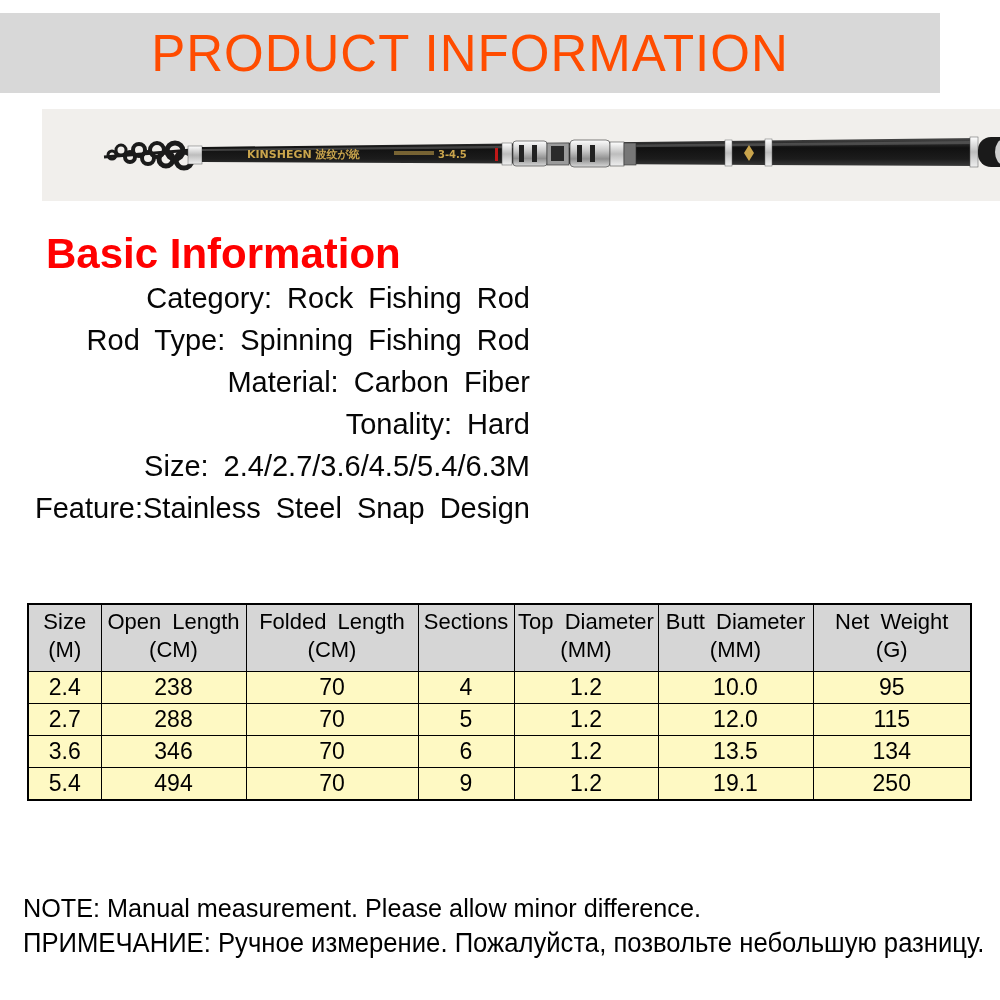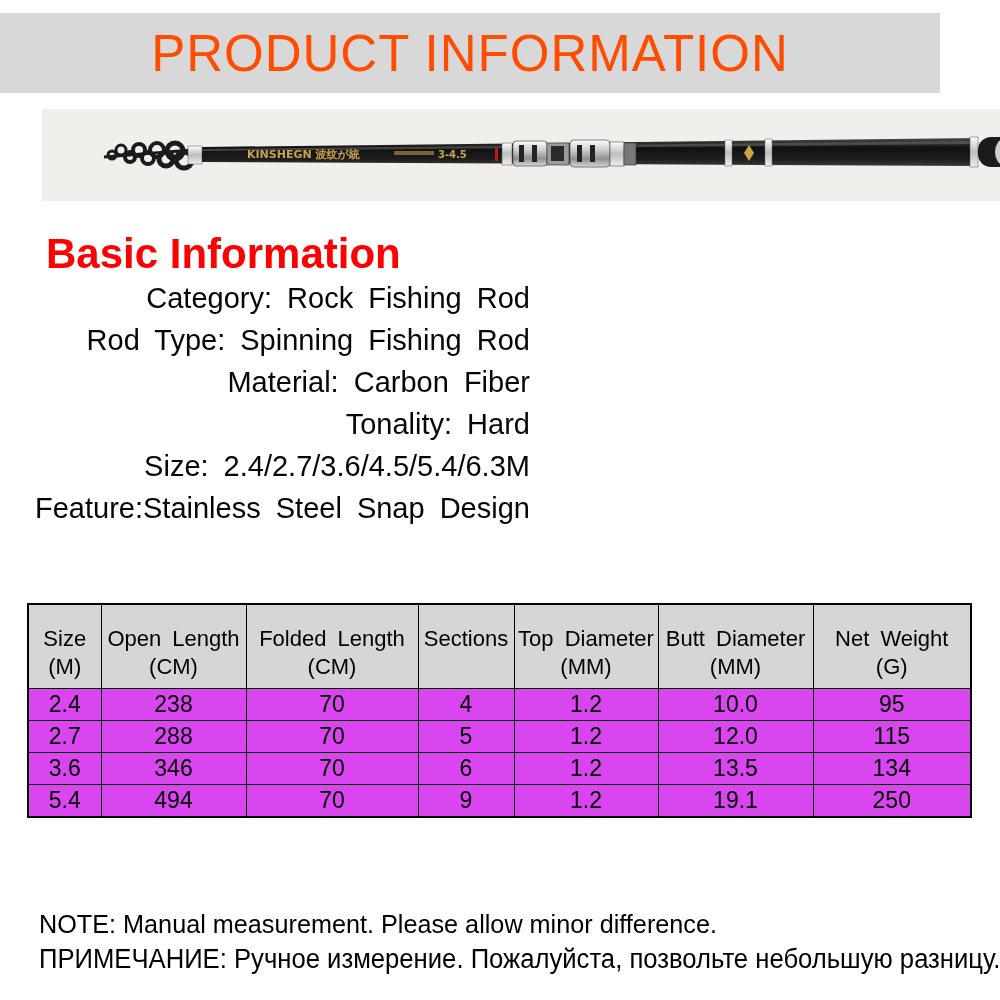"Size" .spec-table th { padding-top: 20px -> 3px }
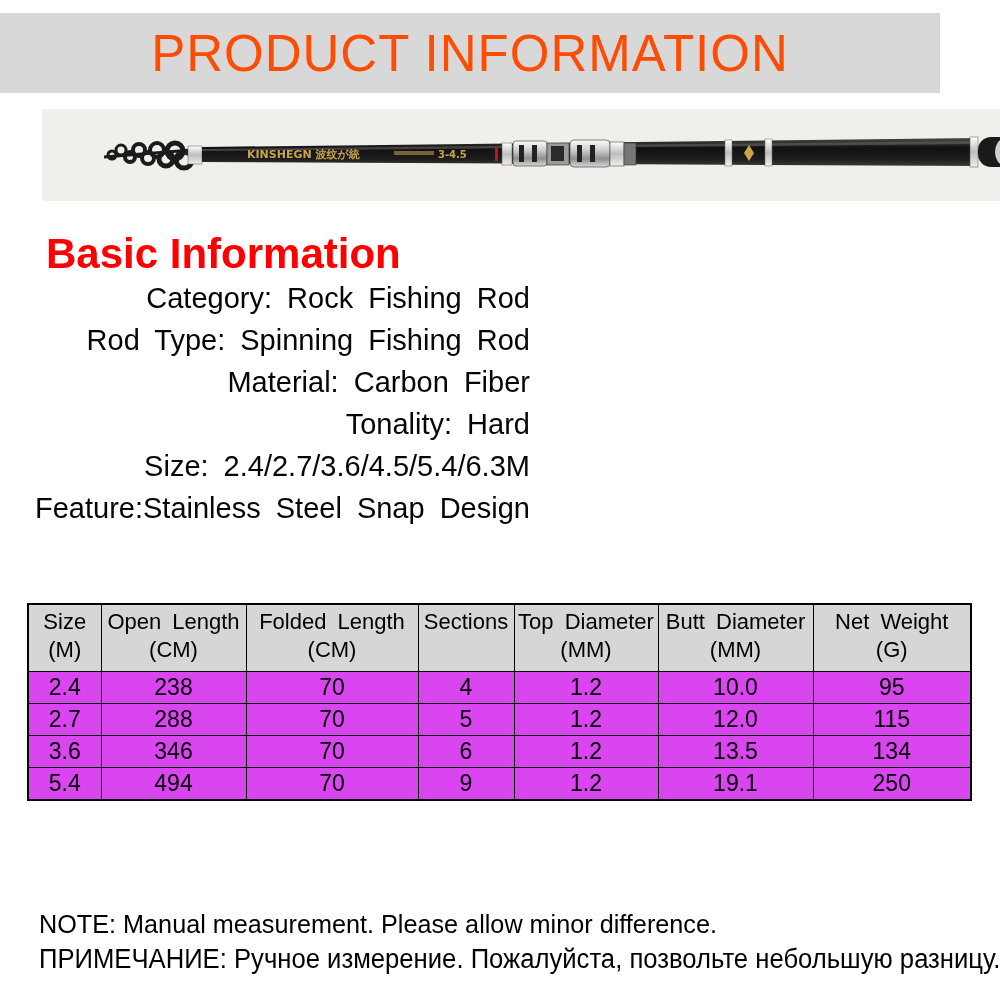"2.4" .spec-table td { background: #d946ef -> #fef9c3 }
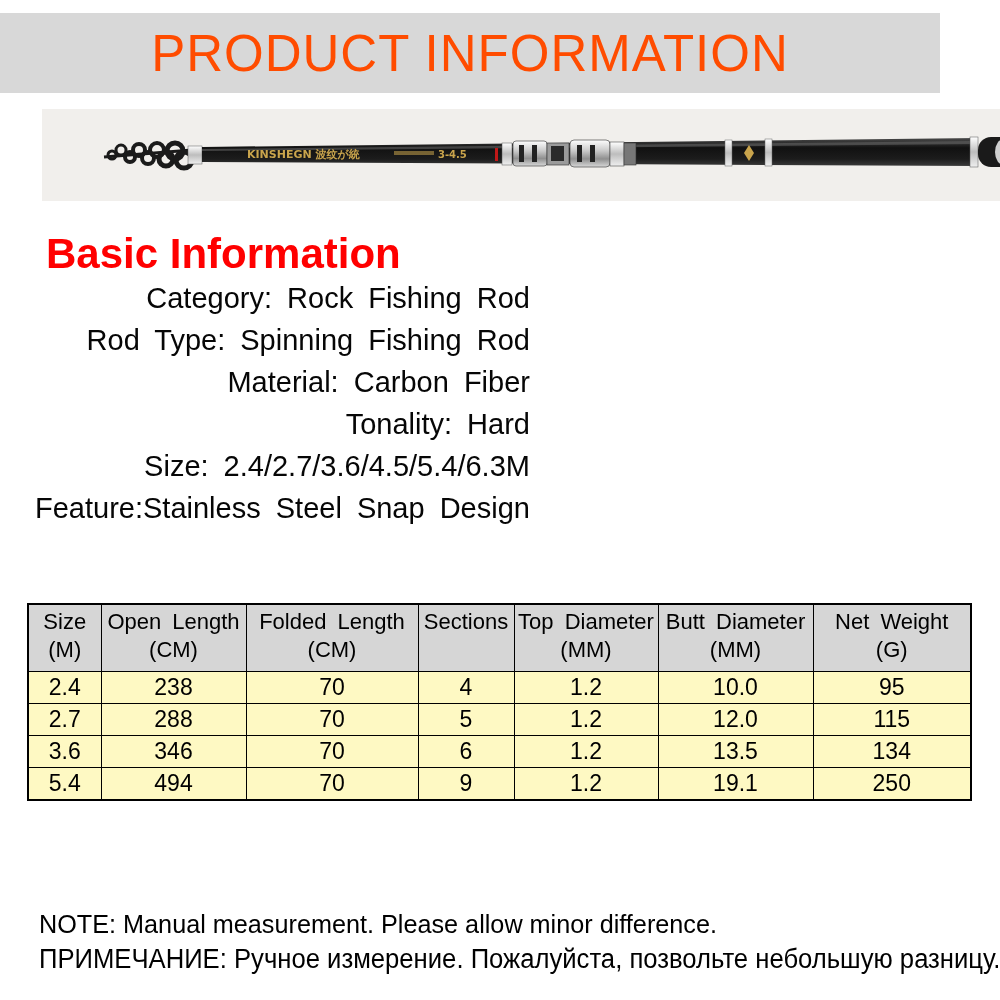"NOTE: Manual measurement. Please allow" .note { margin: 16px -> 0 }
